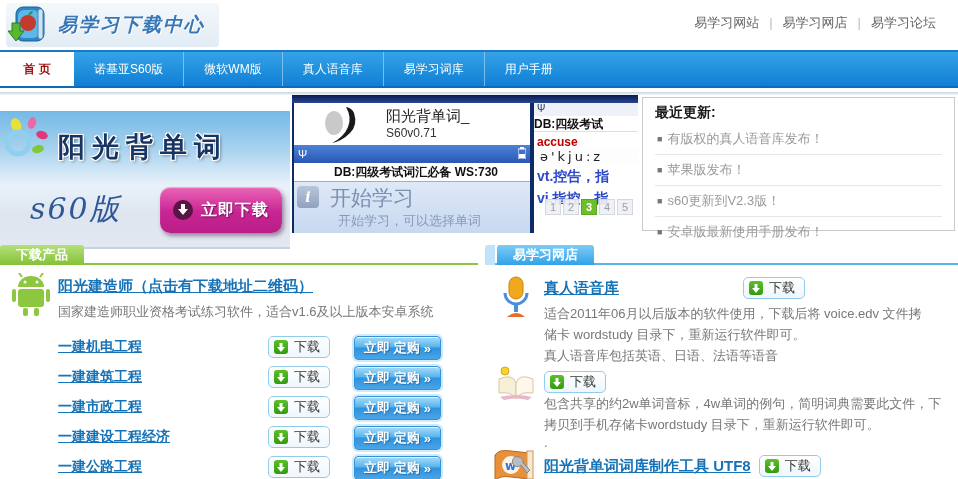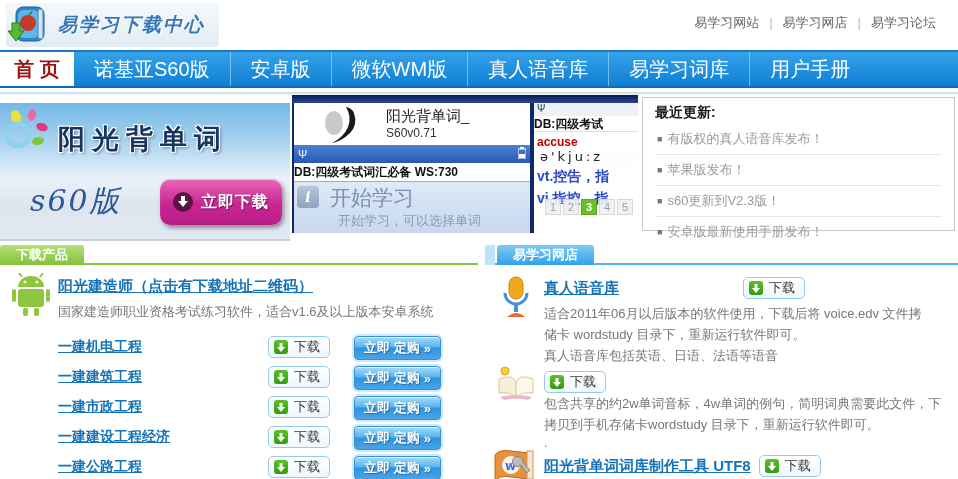"首 页" .nav a { font-size: 20px -> 12px }
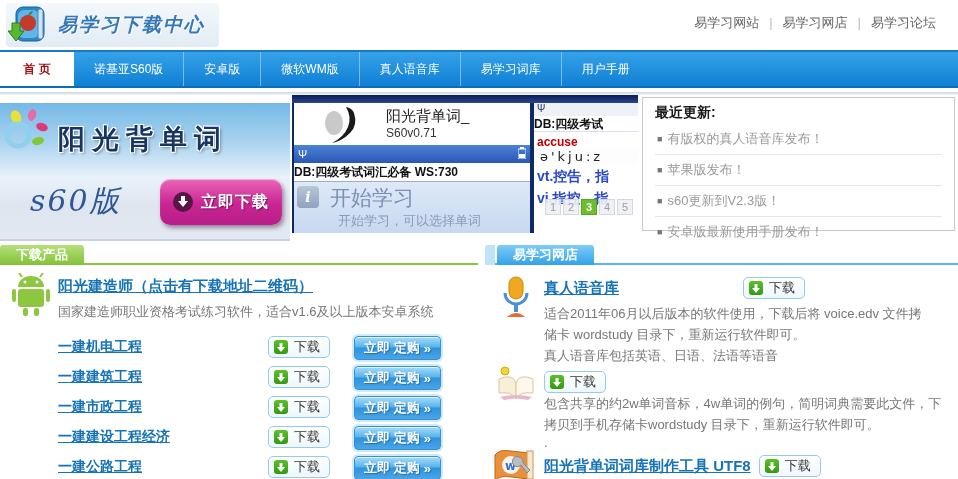"安卓版" a { html: <a>安卓版</a> -> none }
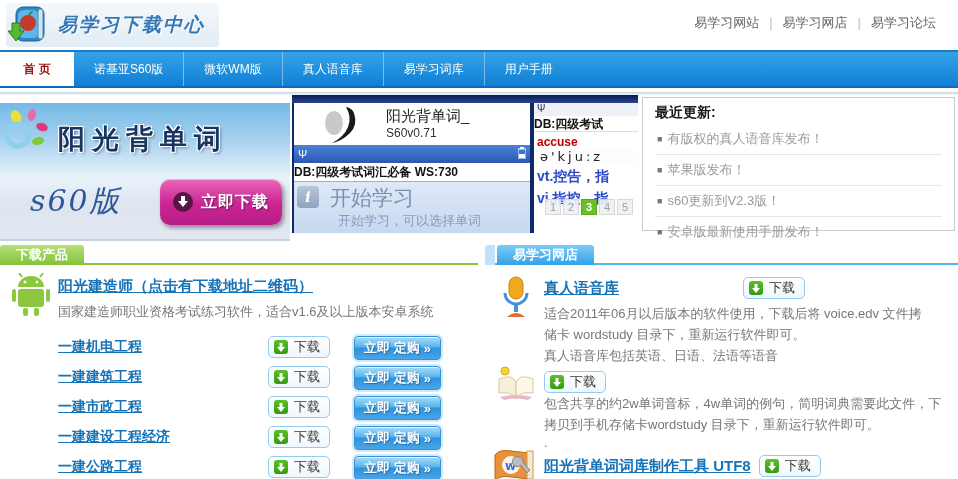"阳光背单词" .banner { top: 8px -> 16px }
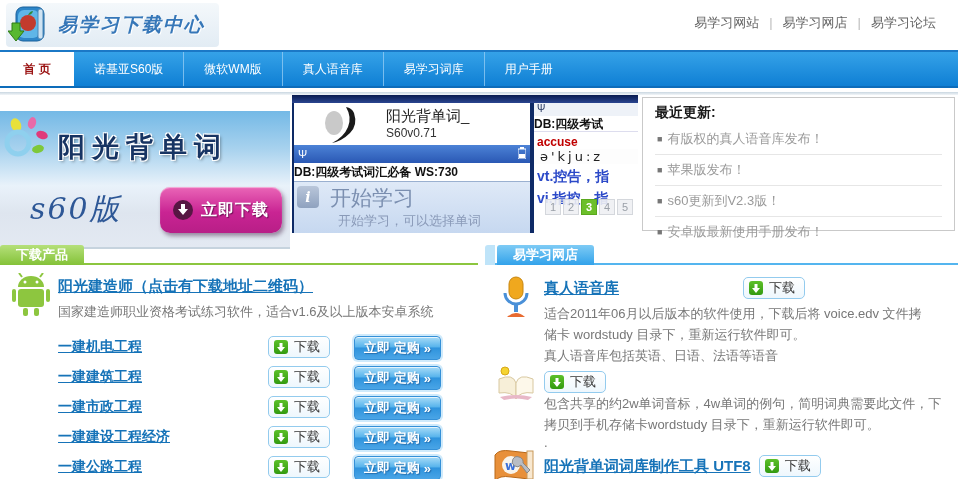"DB:四级考试词汇必备 WS:730" .s1-db { margin-left: none -> 40px }
